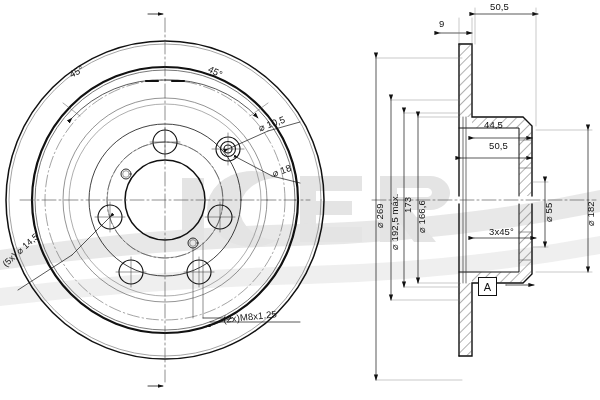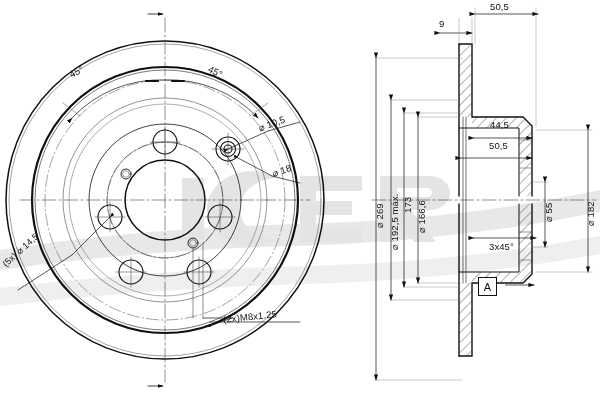"44,5" div.lbl { margin-left: 6px -> none }
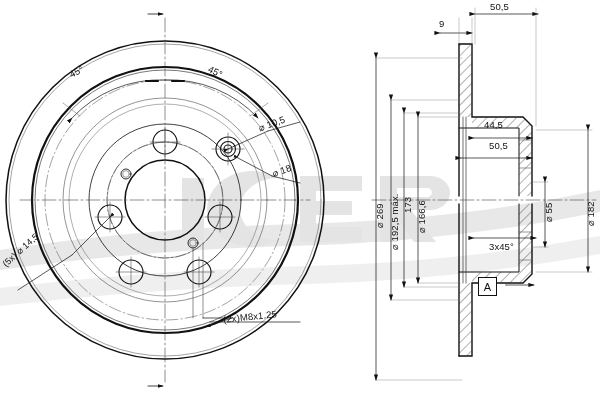"3x45°" div.lbl { top: 241px -> 226px }
